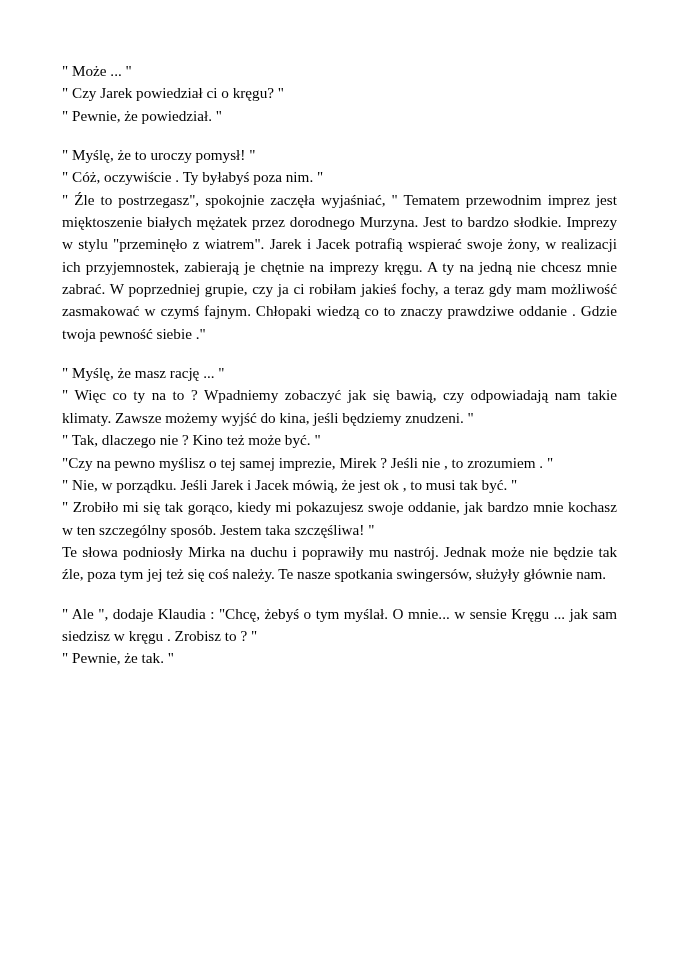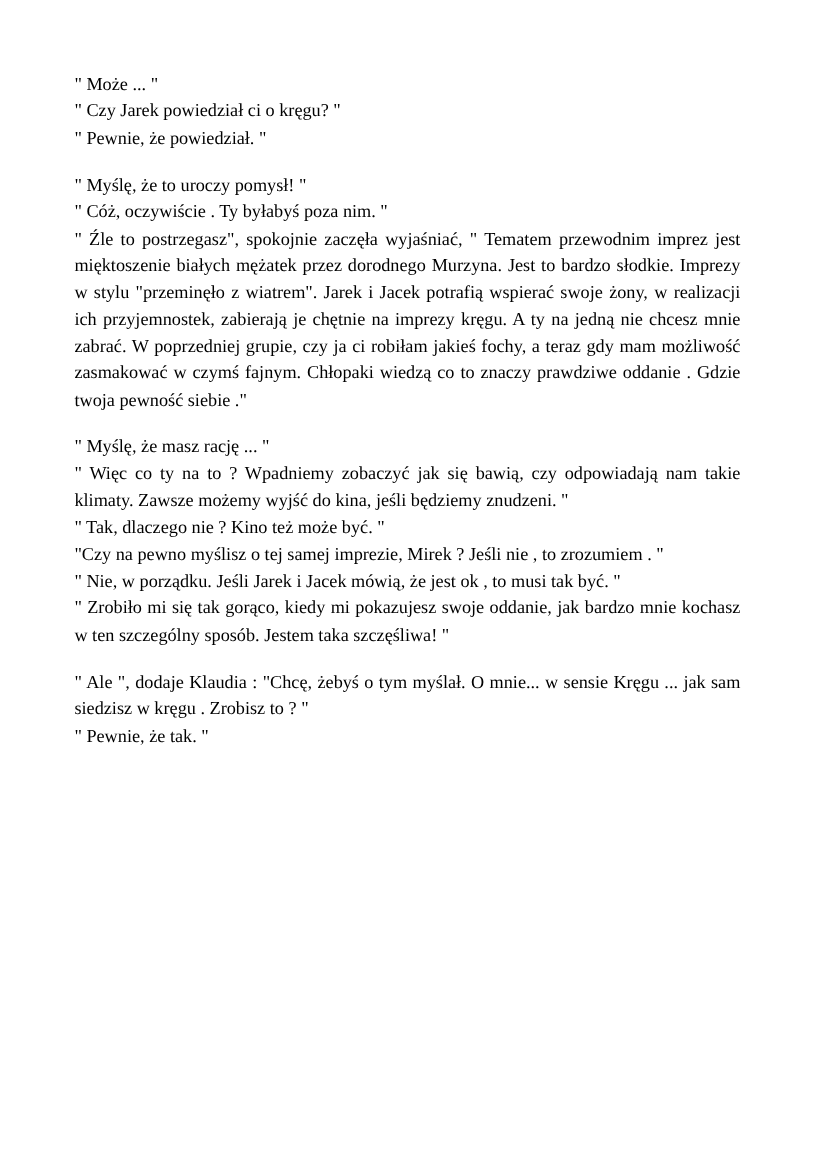"Te słowa podniosły Mirka na" p.para { html: none -> <p>Te słowa podniosły Mirka na duchu i poprawiły mu nastrój. Jednak może nie będzie tak źle, poza tym jej też się coś należy. Te nasze spotkania swingersów, służyły głównie nam.</p> }
